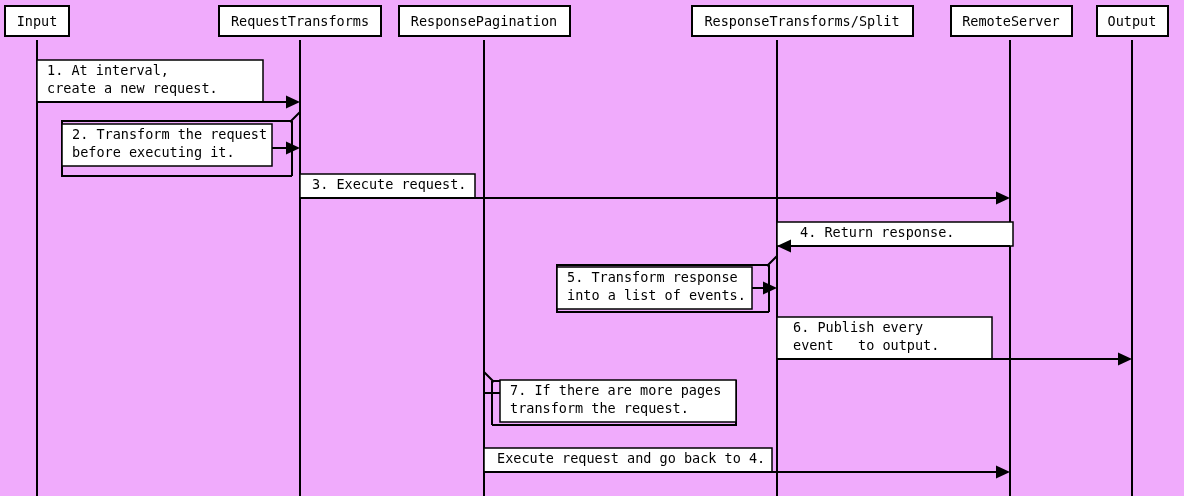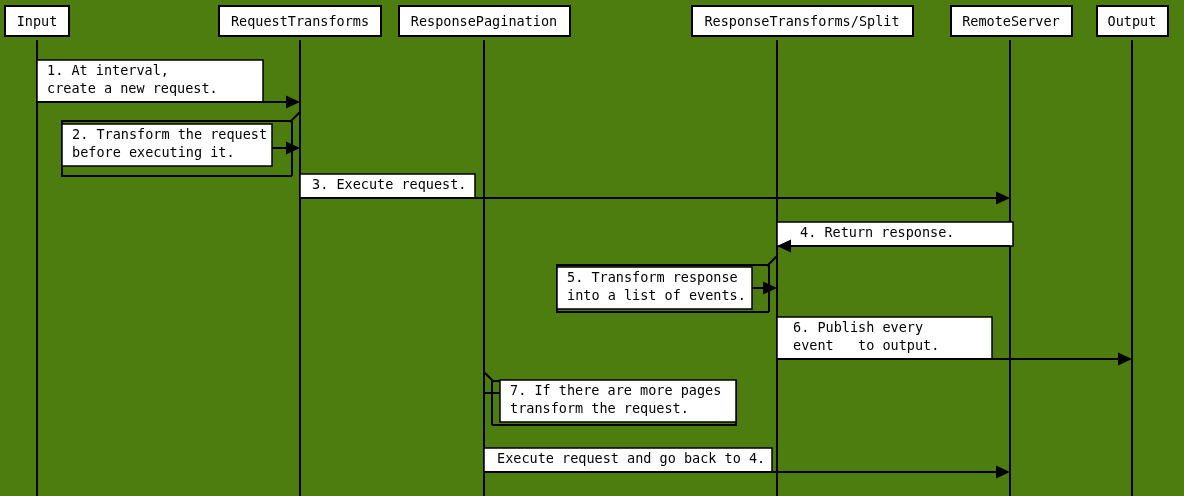"Input" #diagram-root { background: #4d7c0f -> #f0abfc }
